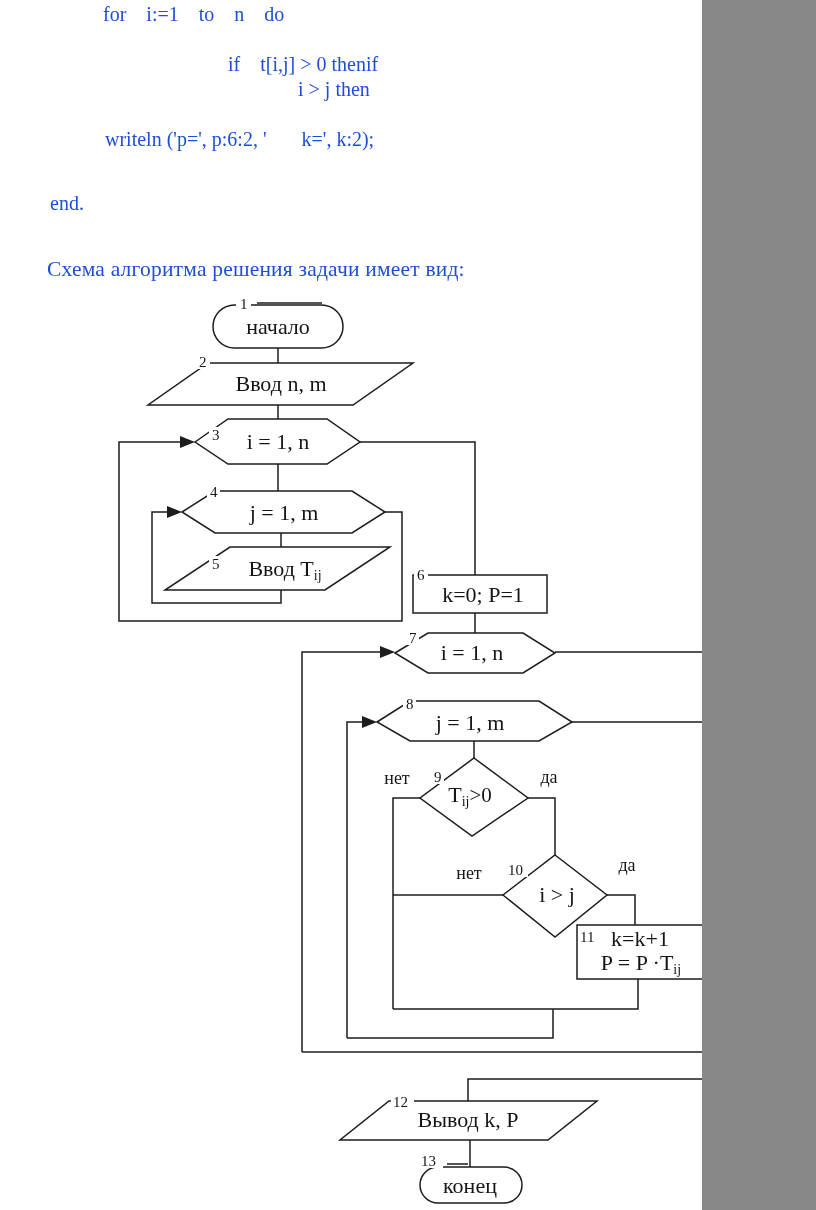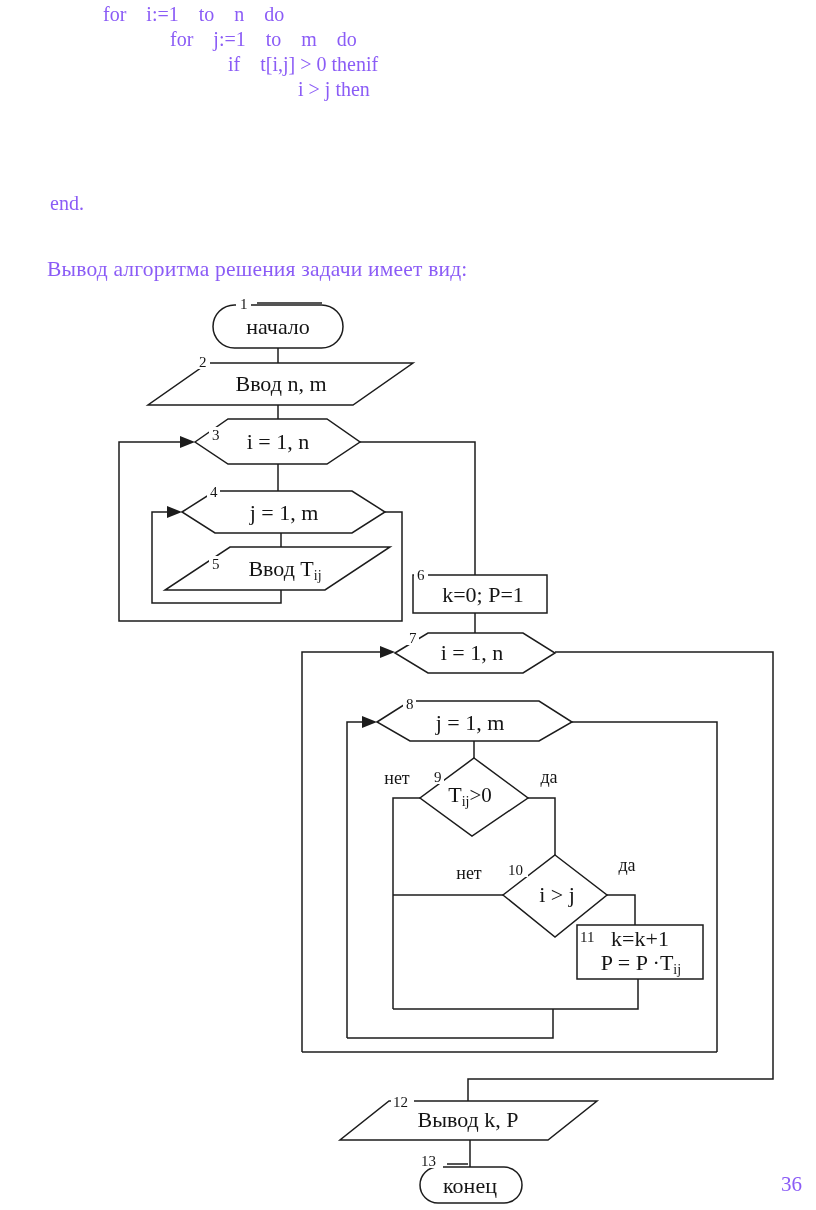"for i:=1 to n do" #page { color: #8b5cf6 -> #1d4ed8; width: 816px -> 702px }
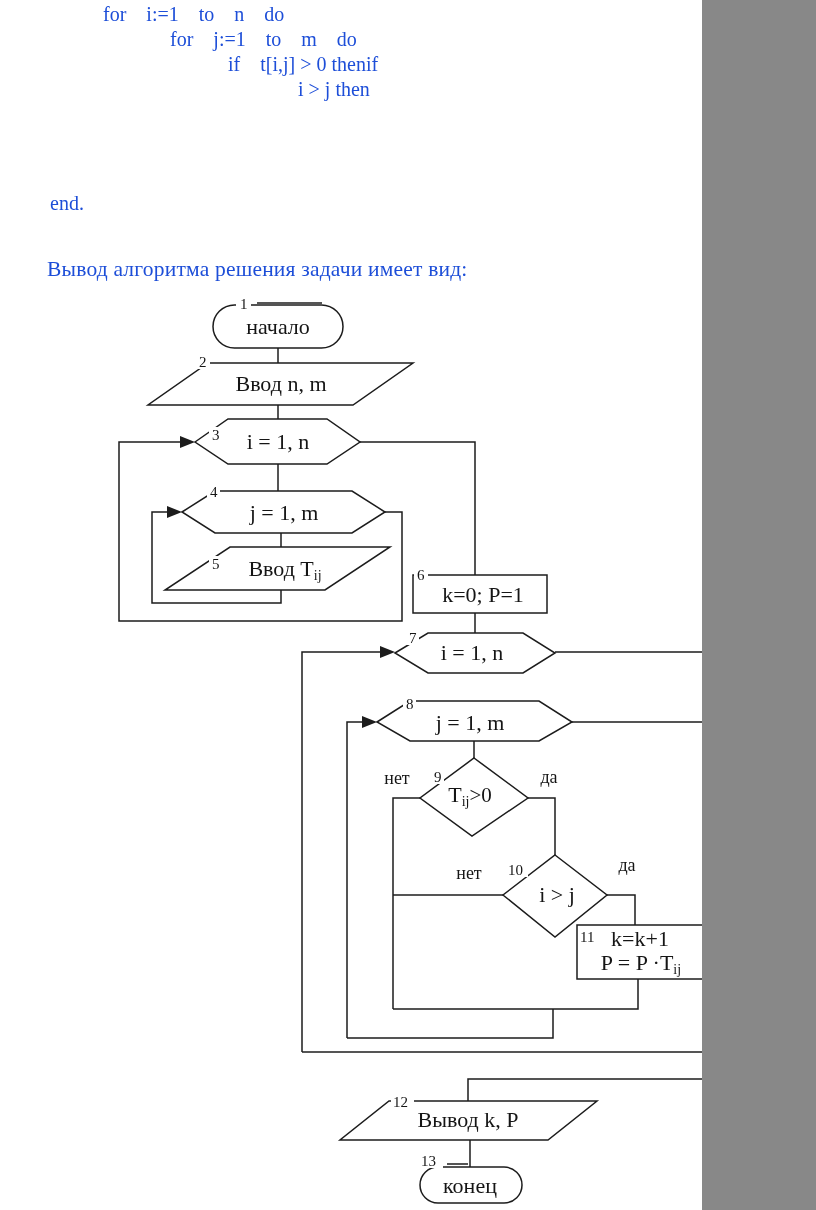"for j:=1 to m do" div.codeline { html: <div>for j:=1 to m do</div> -> none }
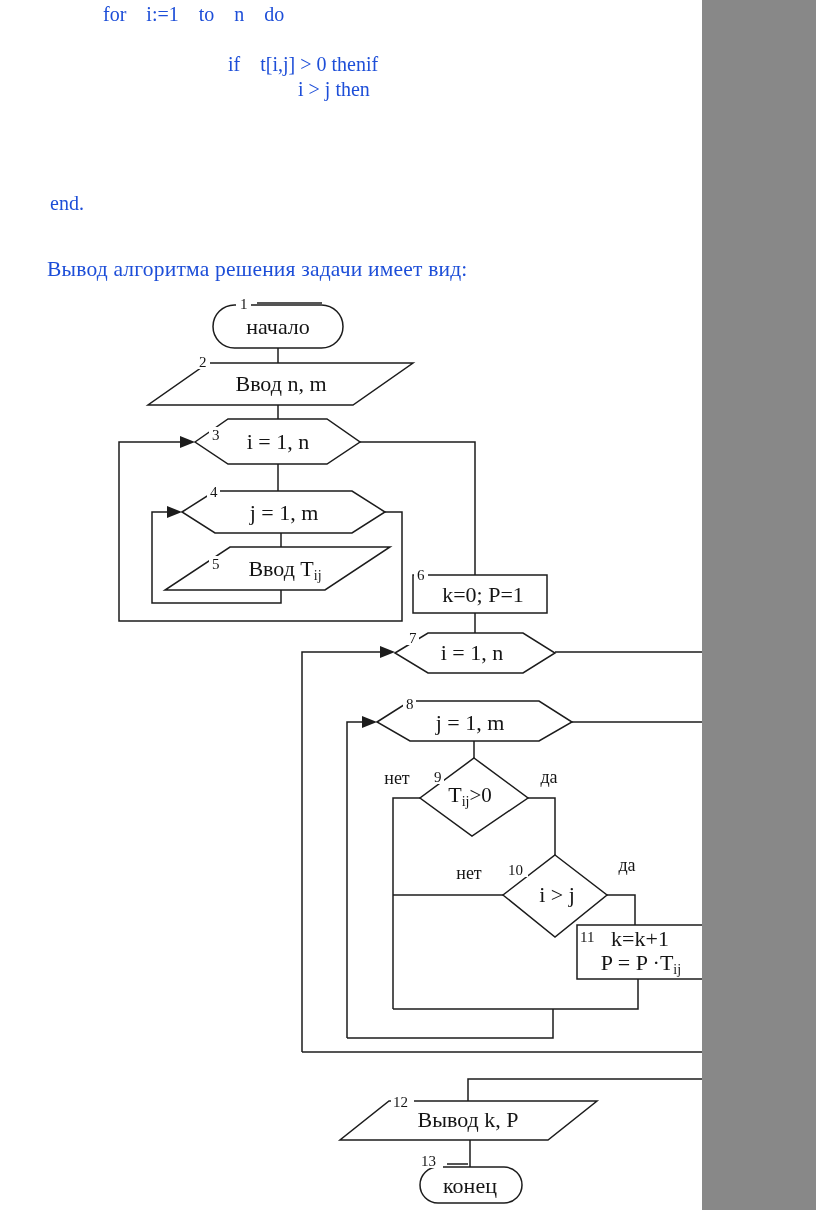"writeln ('p=', p:6:2, ' k='," div.codeline { html: none -> <div>writeln ('p=', p:6:2, ' k=', k:2);</div> }
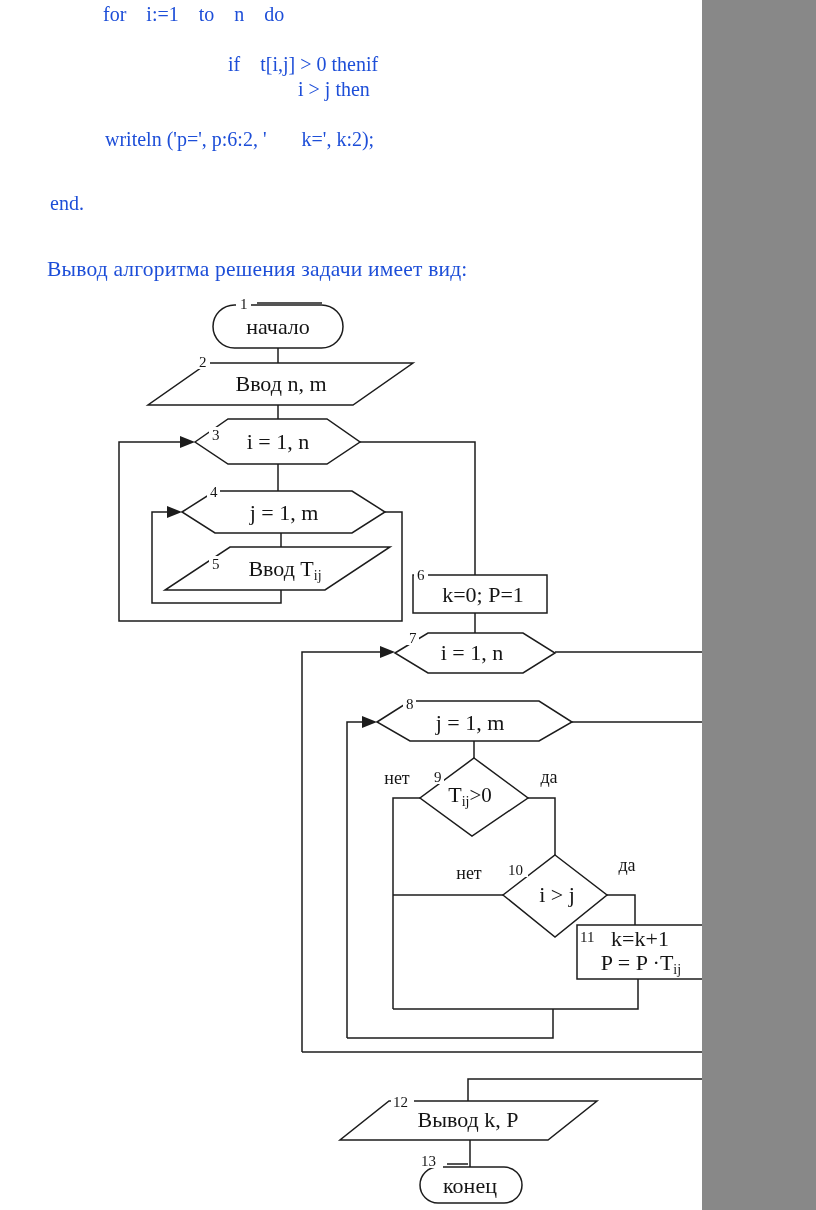"Вывод алгоритма решения задачи имеет" div { text: Вывод -> Схема }
